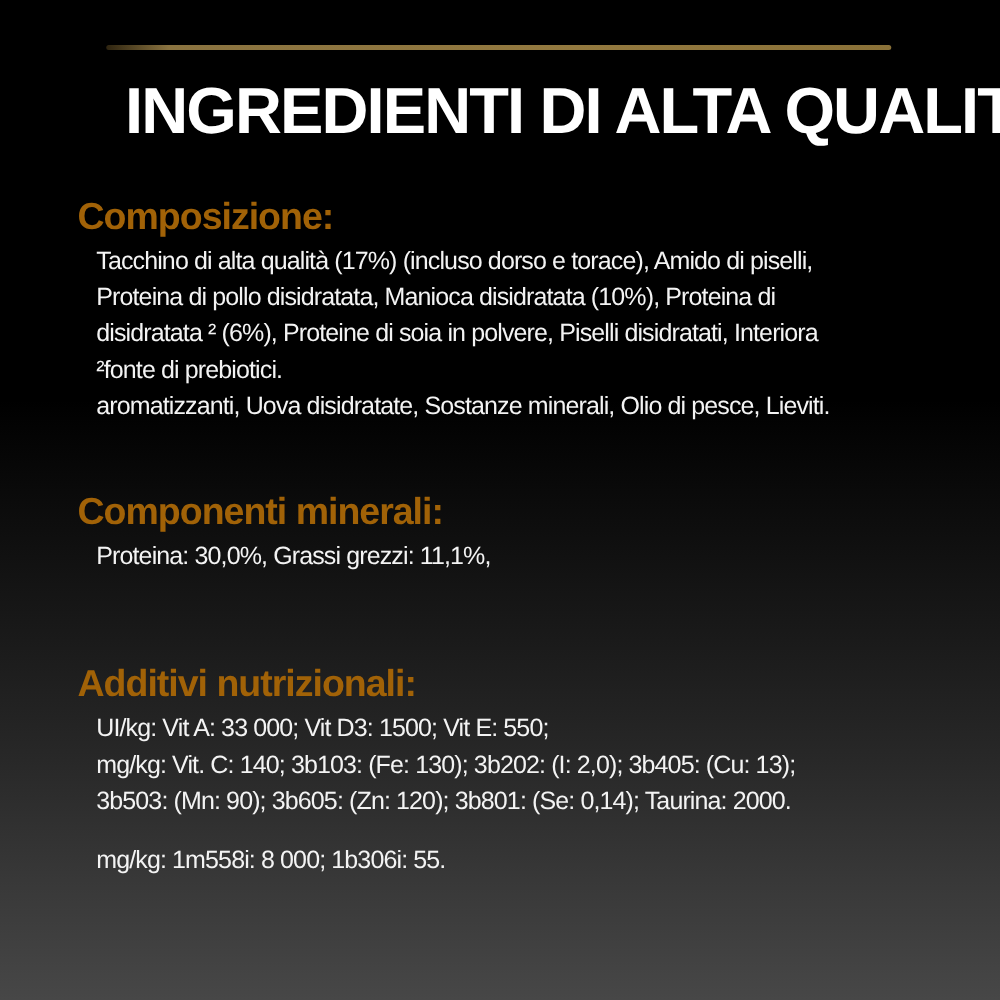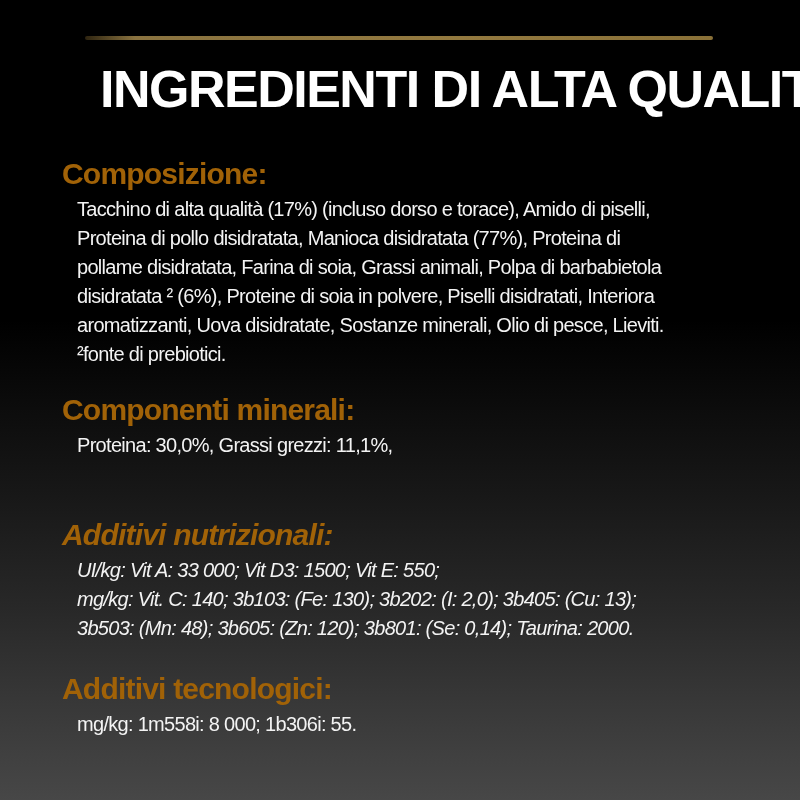"Proteina di pollo disidratata, Manioca" div.body-line { text: 77% -> 10% }
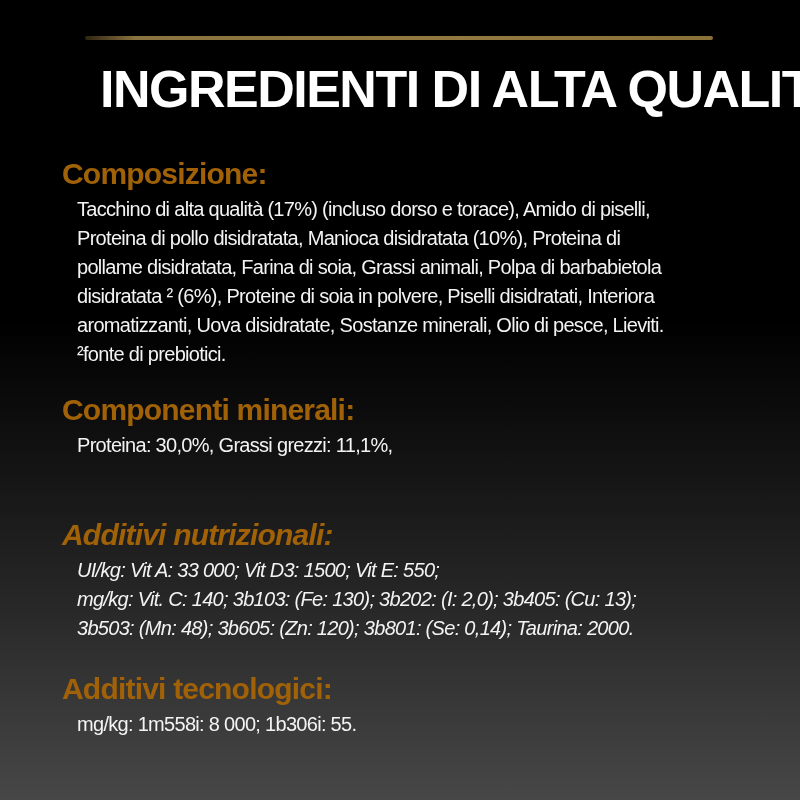"pollame disidratata, Farina di soia," div.body-line { html: <div>pollame disidratata, Farina di soia, Grassi animali, Polpa di barbabietola</div> -> none }
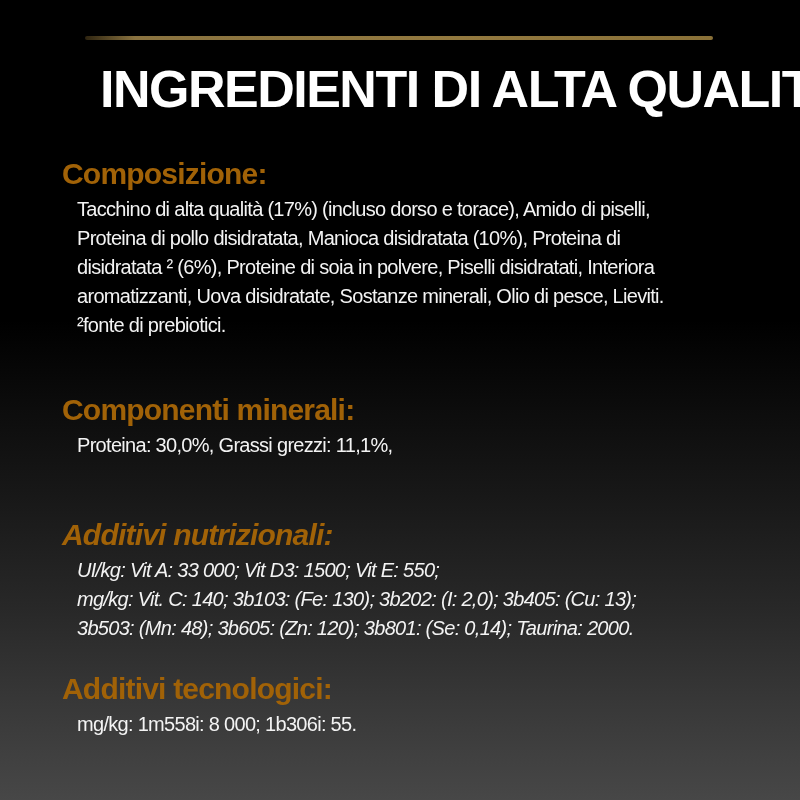"aromatizzanti, Uova disidratate," div.body-line { order: before "²fonte di prebiotici." -> after "²fonte di prebiotici." }
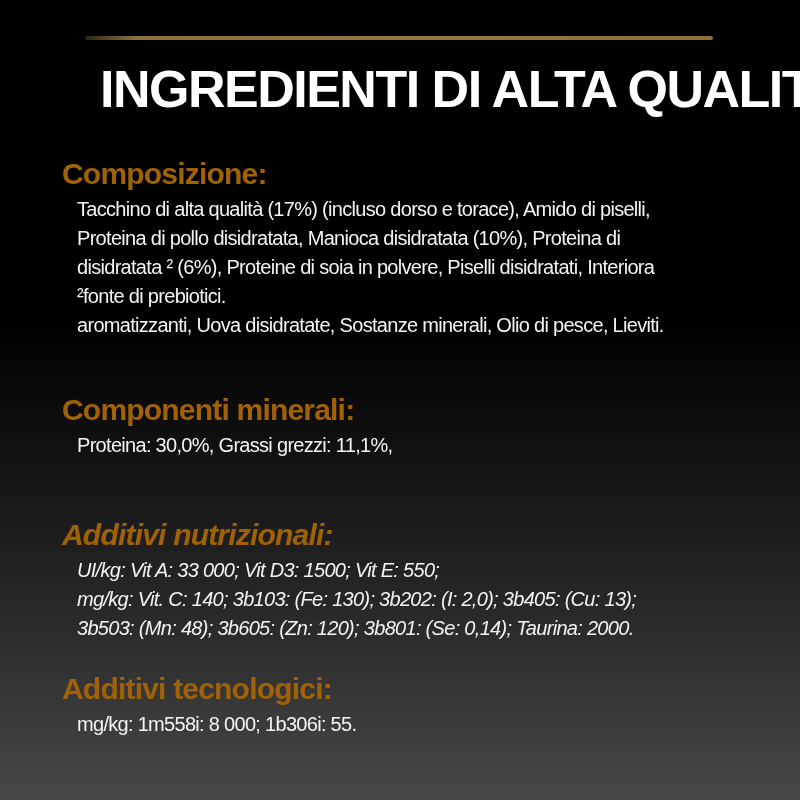"Additivi nutrizionali:" #section-nutrizionali { font-style: italic -> none; top: 517px -> 530px }
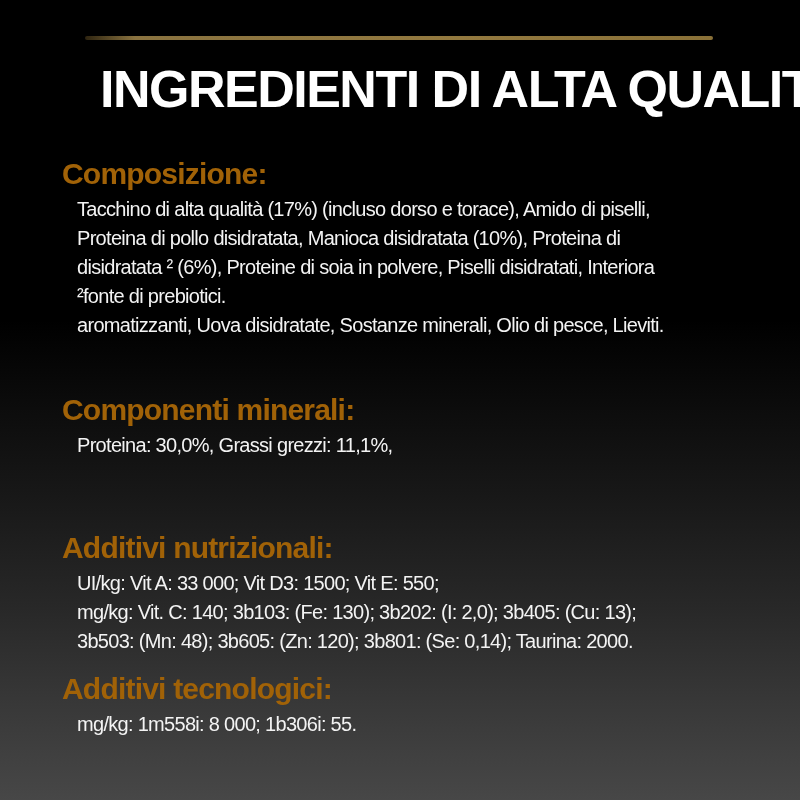"3b503: (Mn: 48); 3b605: (Zn:" div.body-line { text: 48 -> 90 }
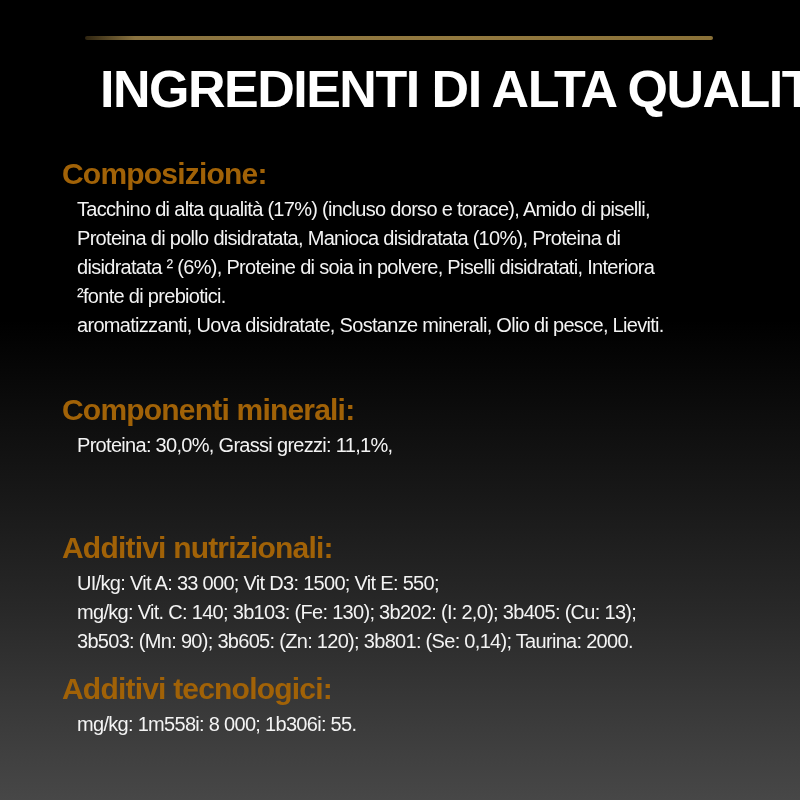"Additivi tecnologici:" h2.section-heading { html: <h2>Additivi tecnologici:</h2> -> none }
